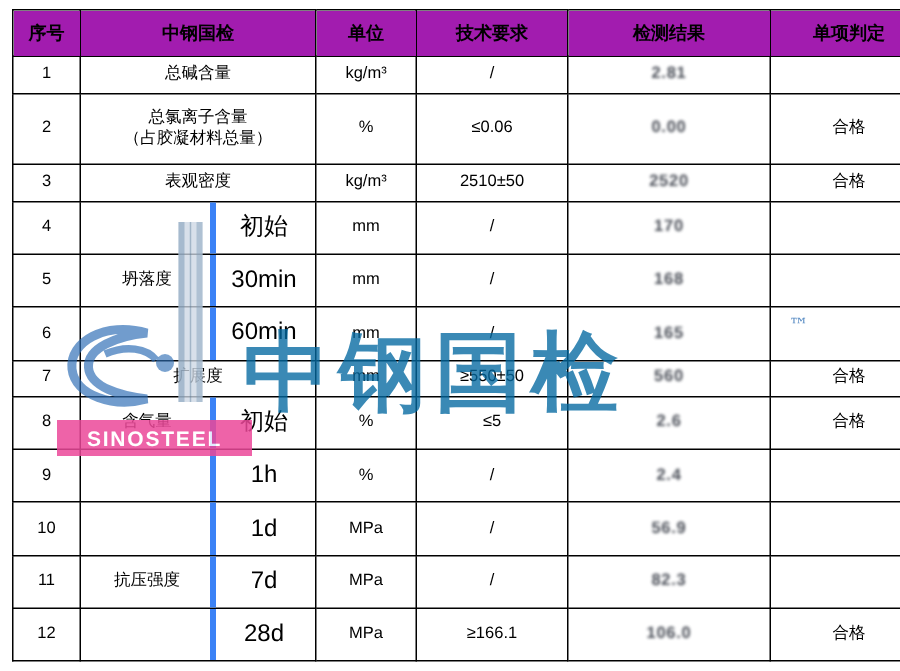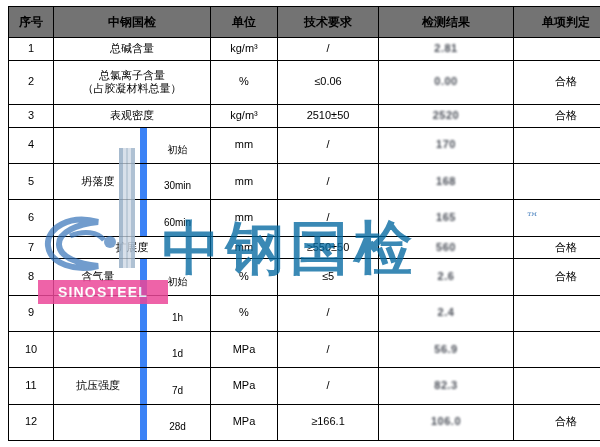"序号" table.report thead td { background: #737373 -> #a21caf }
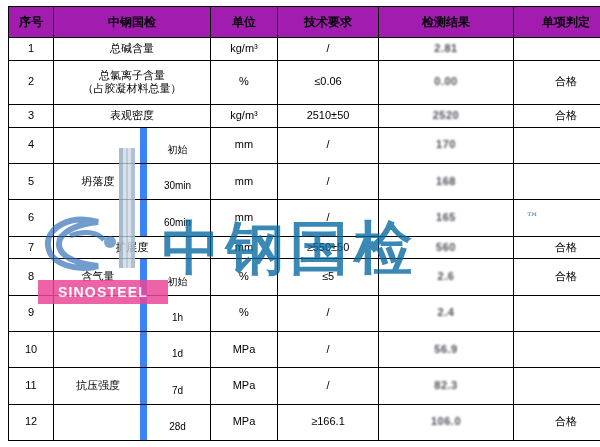"初始" .split-sub { font-size: 10px -> 16px; margin-top: 10px -> none }
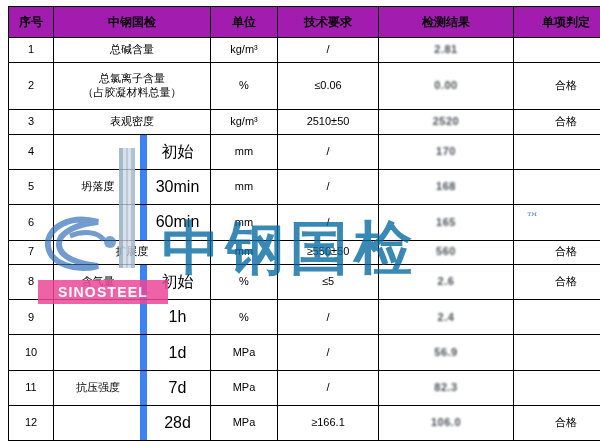"坍落度" .split-name { border-right: 7px solid #3b82f6 -> 4px solid #3b82f6 }
